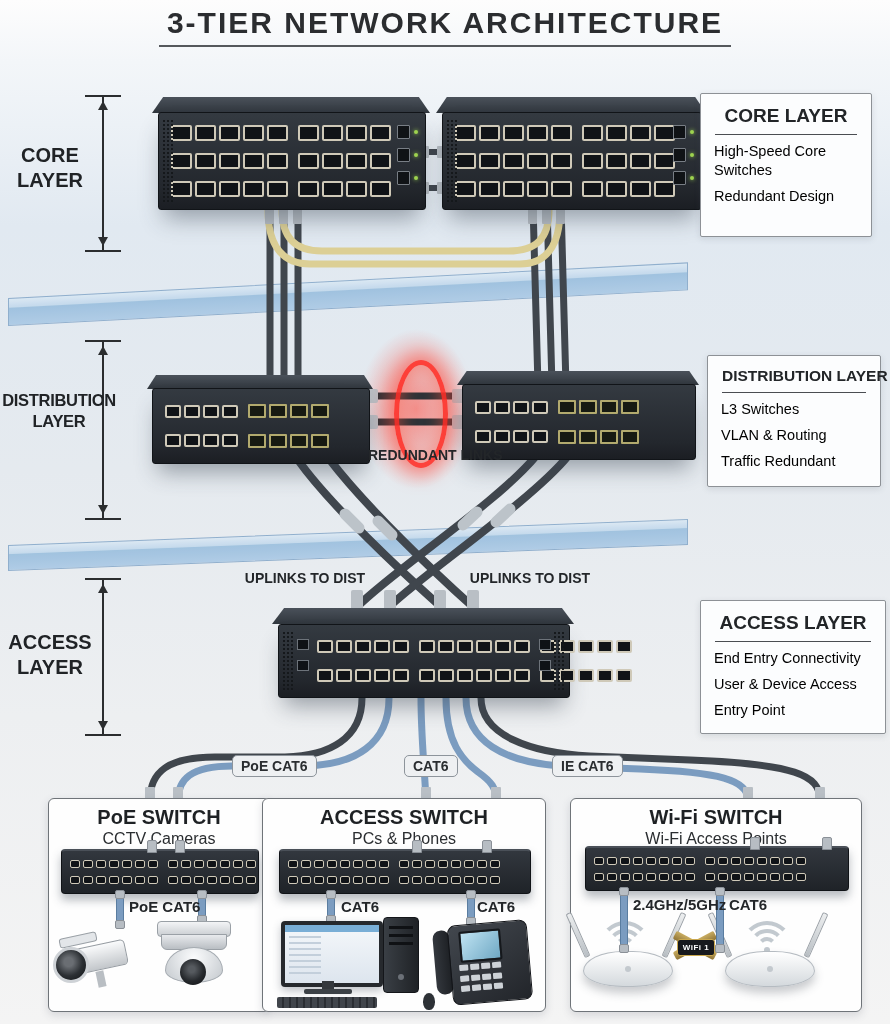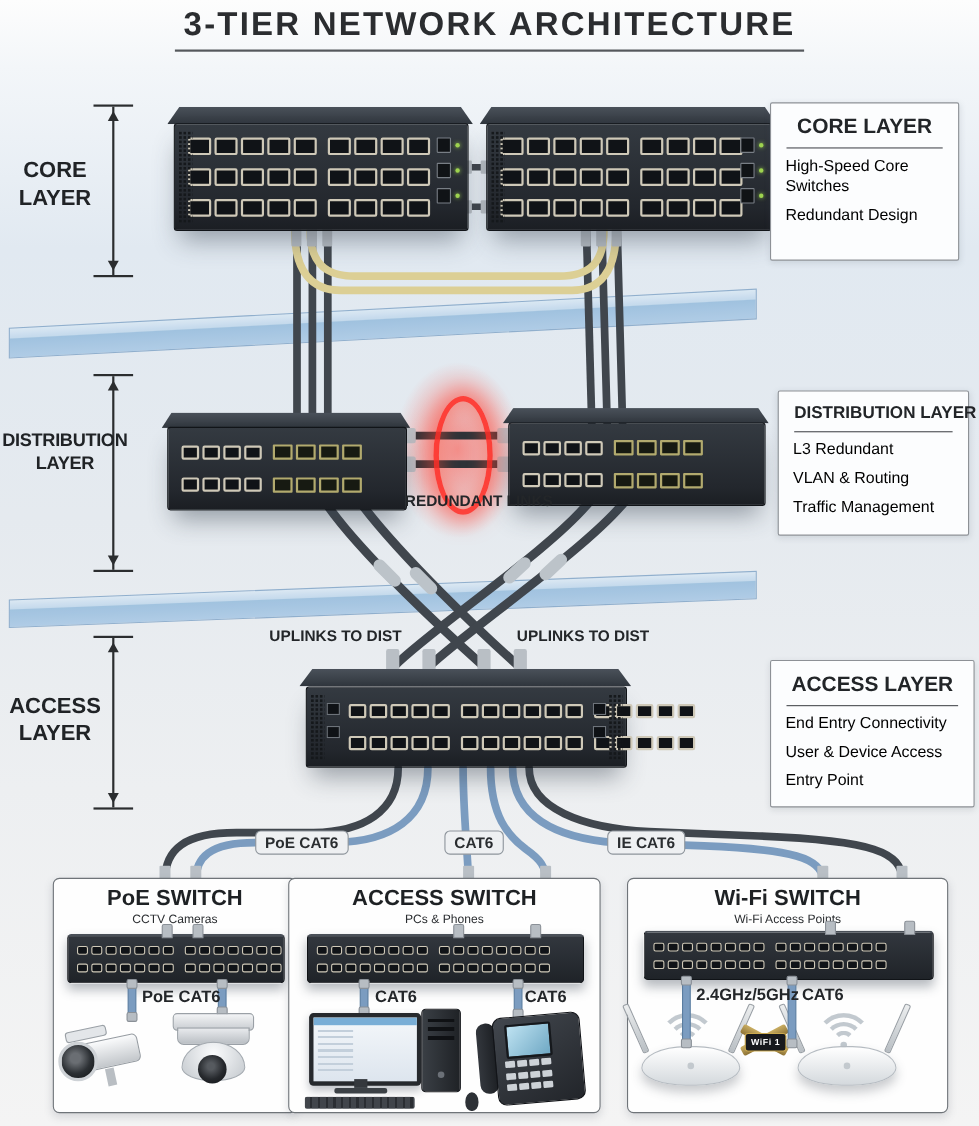"L3 Redundant" div.ib-line { text: Redundant -> Switches }
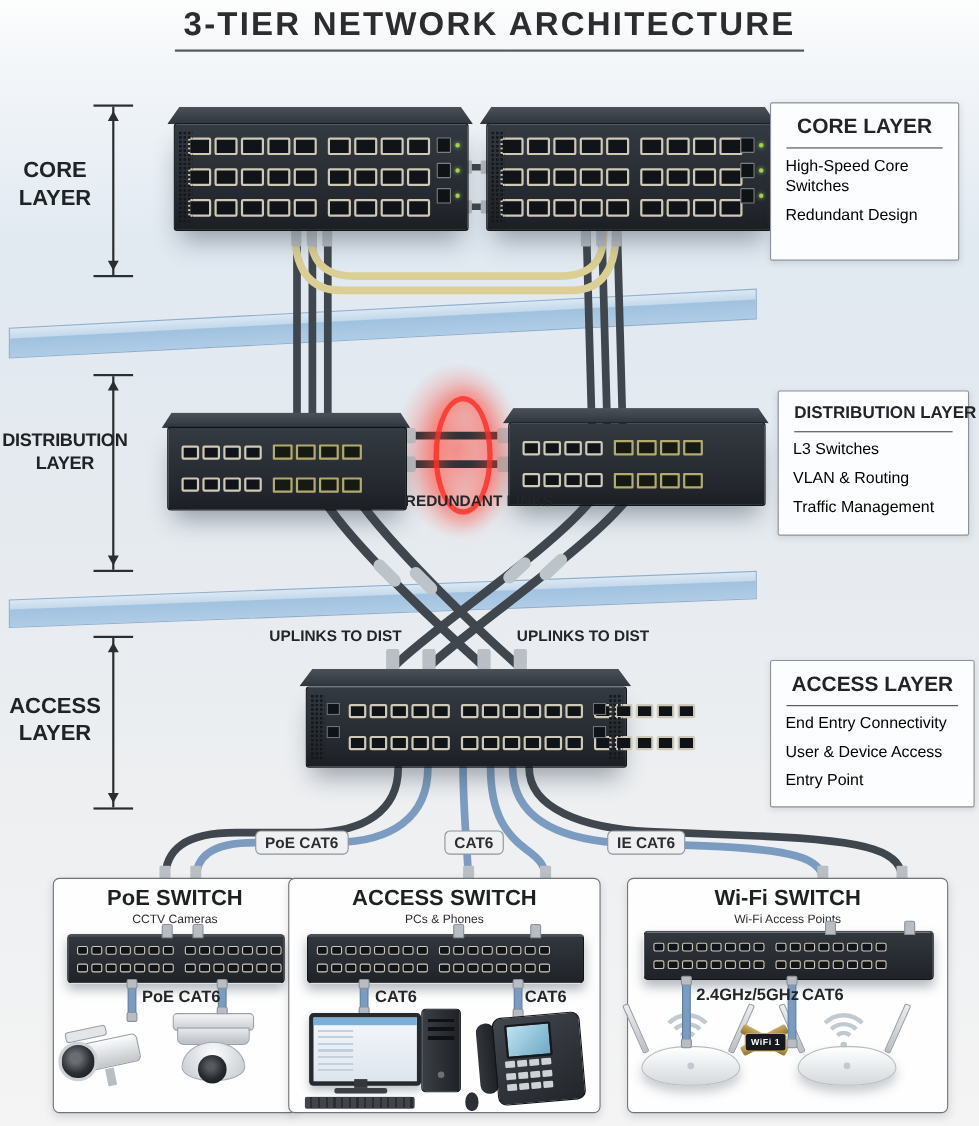"Traffic Management" div.ib-line { text: Management -> Redundant }
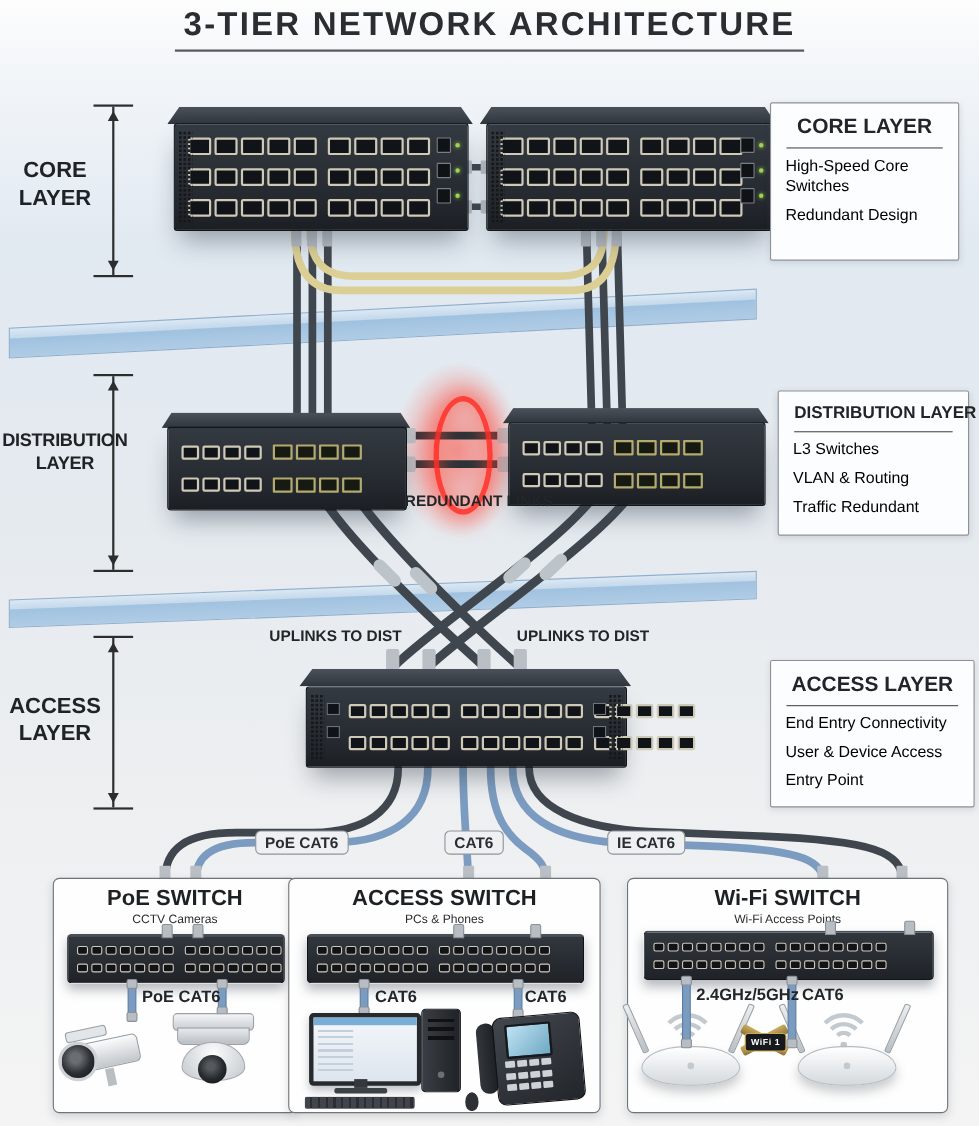"CCTV Cameras" .db-sub { font-size: 11px -> 16px }
